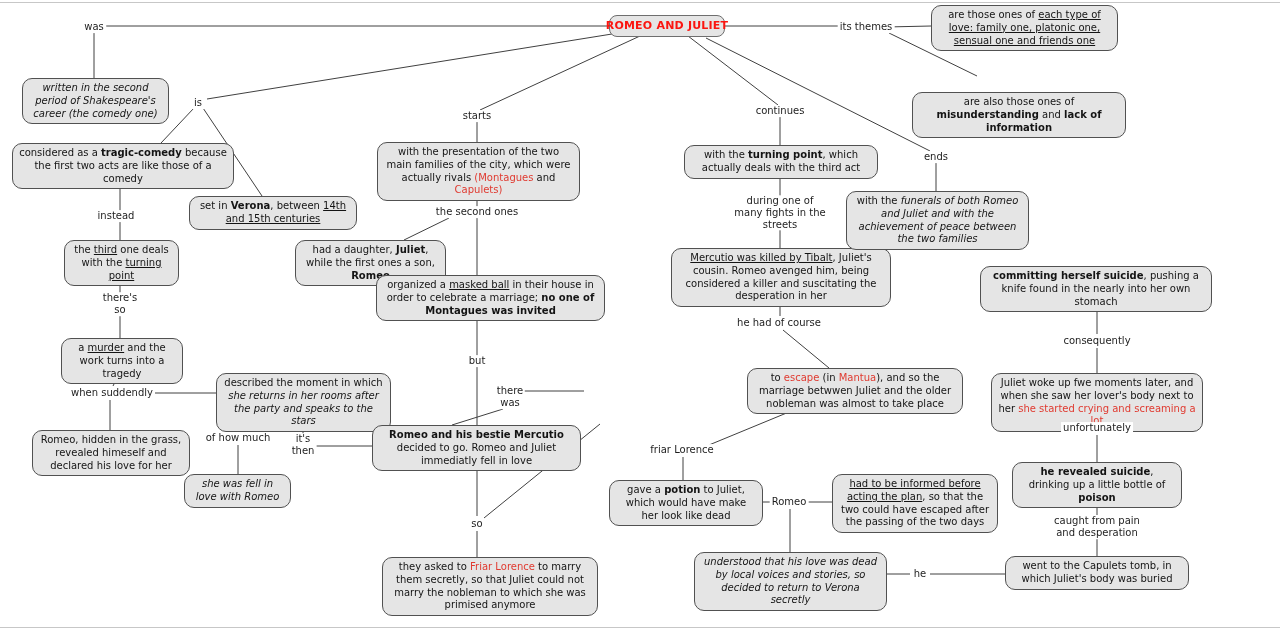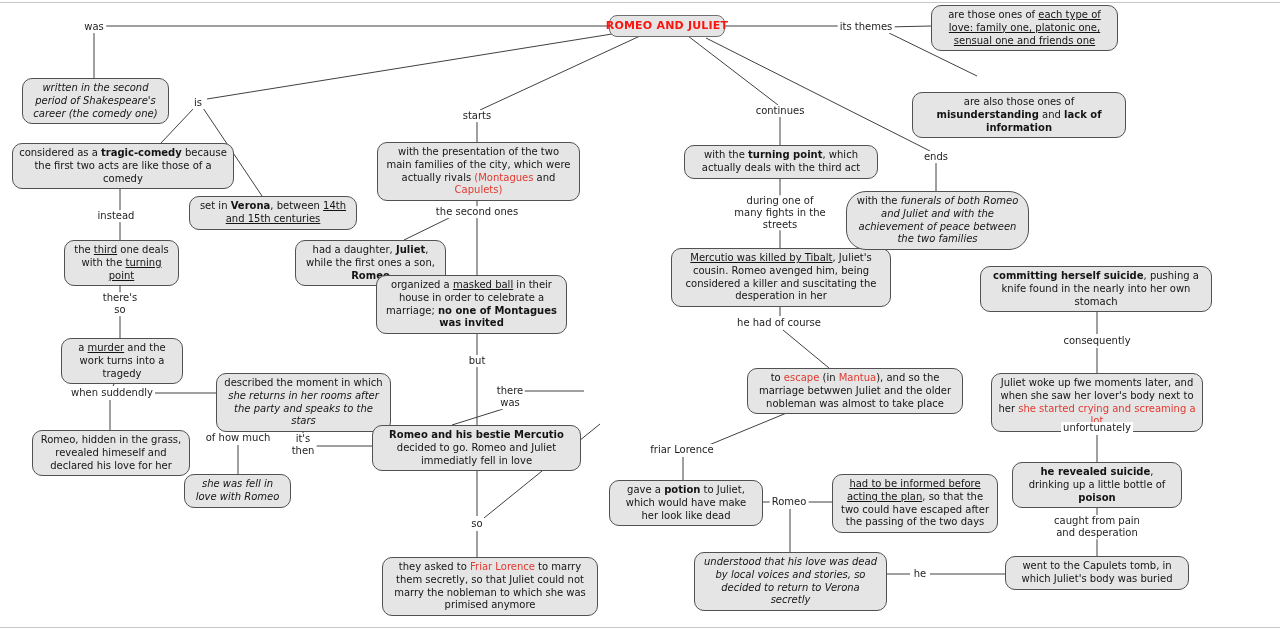"with the funerals of both" div.node { border-radius: 20px -> none }
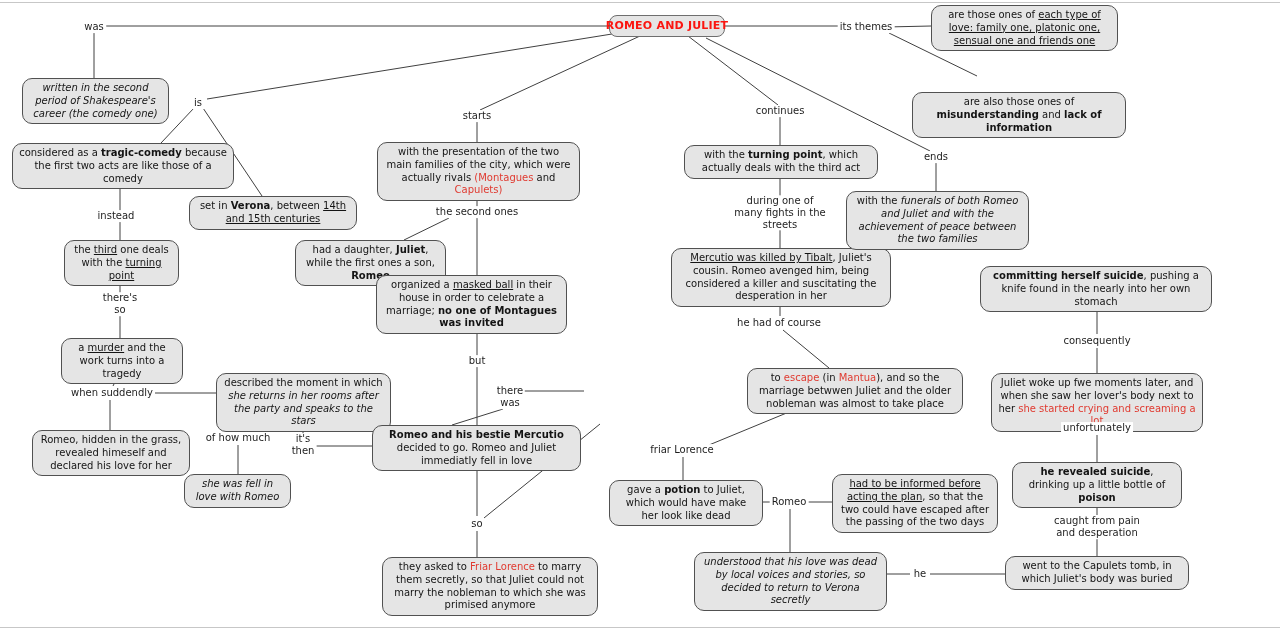"organized a masked ball in" div.node { width: 191px -> 229px }
